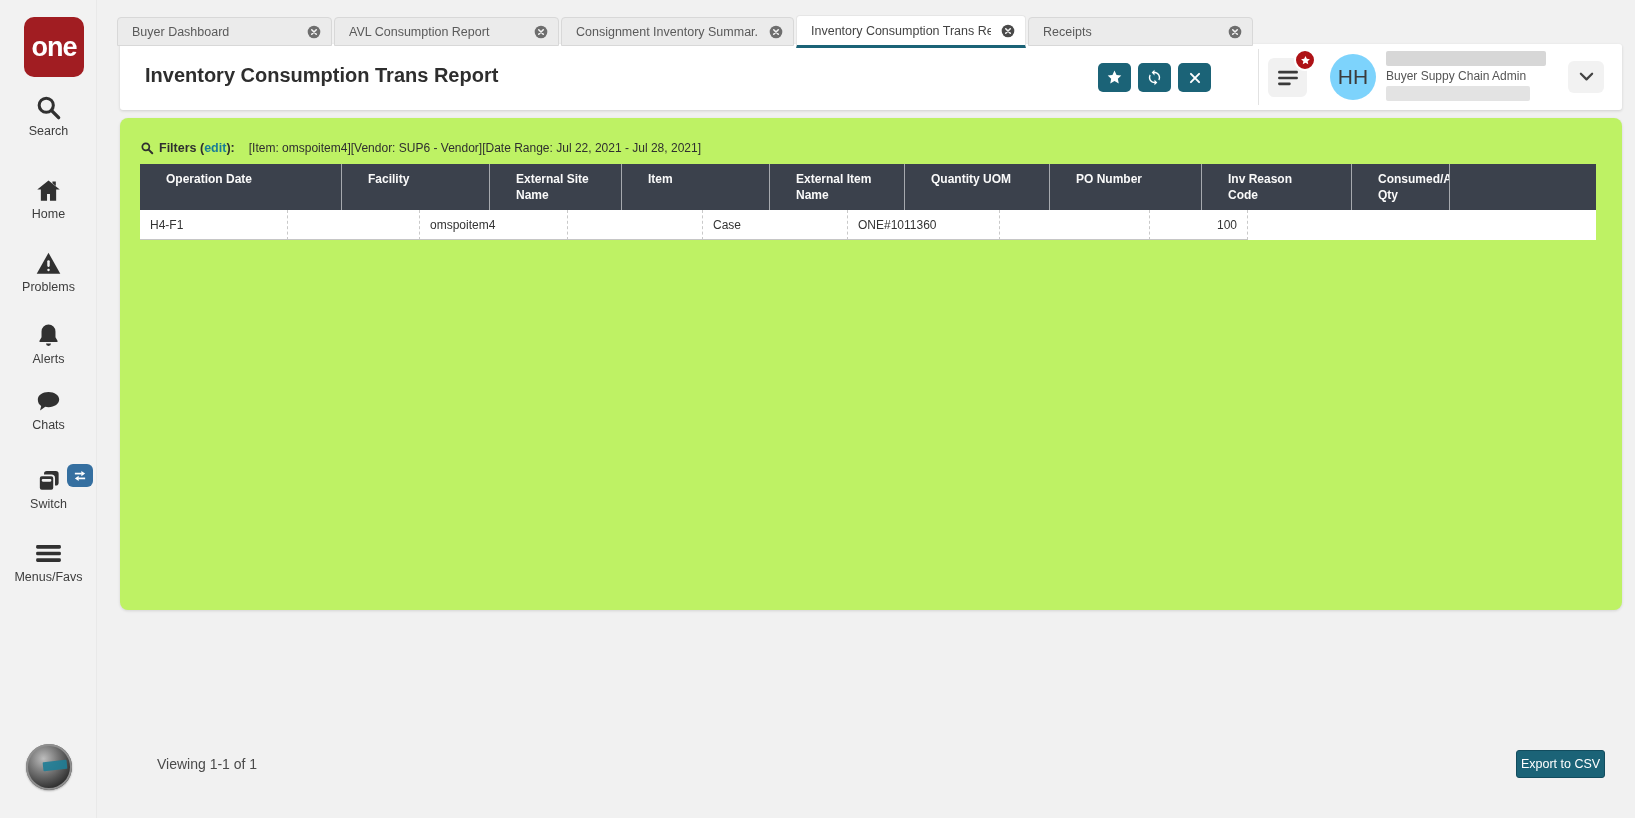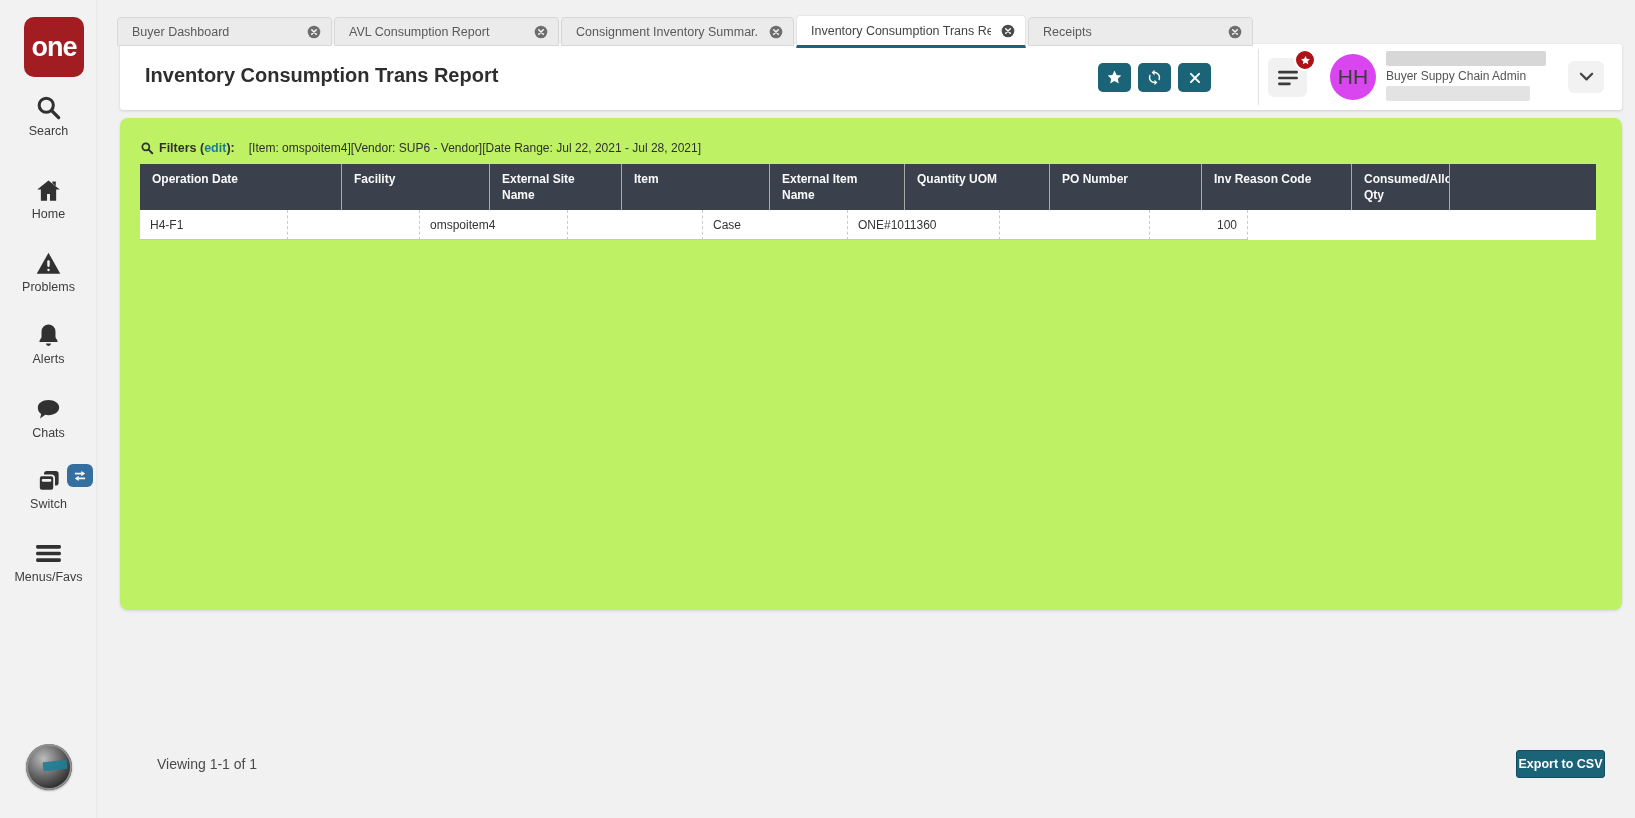"HH" .hh-avatar { background: #d946ef -> #7dd3fc }
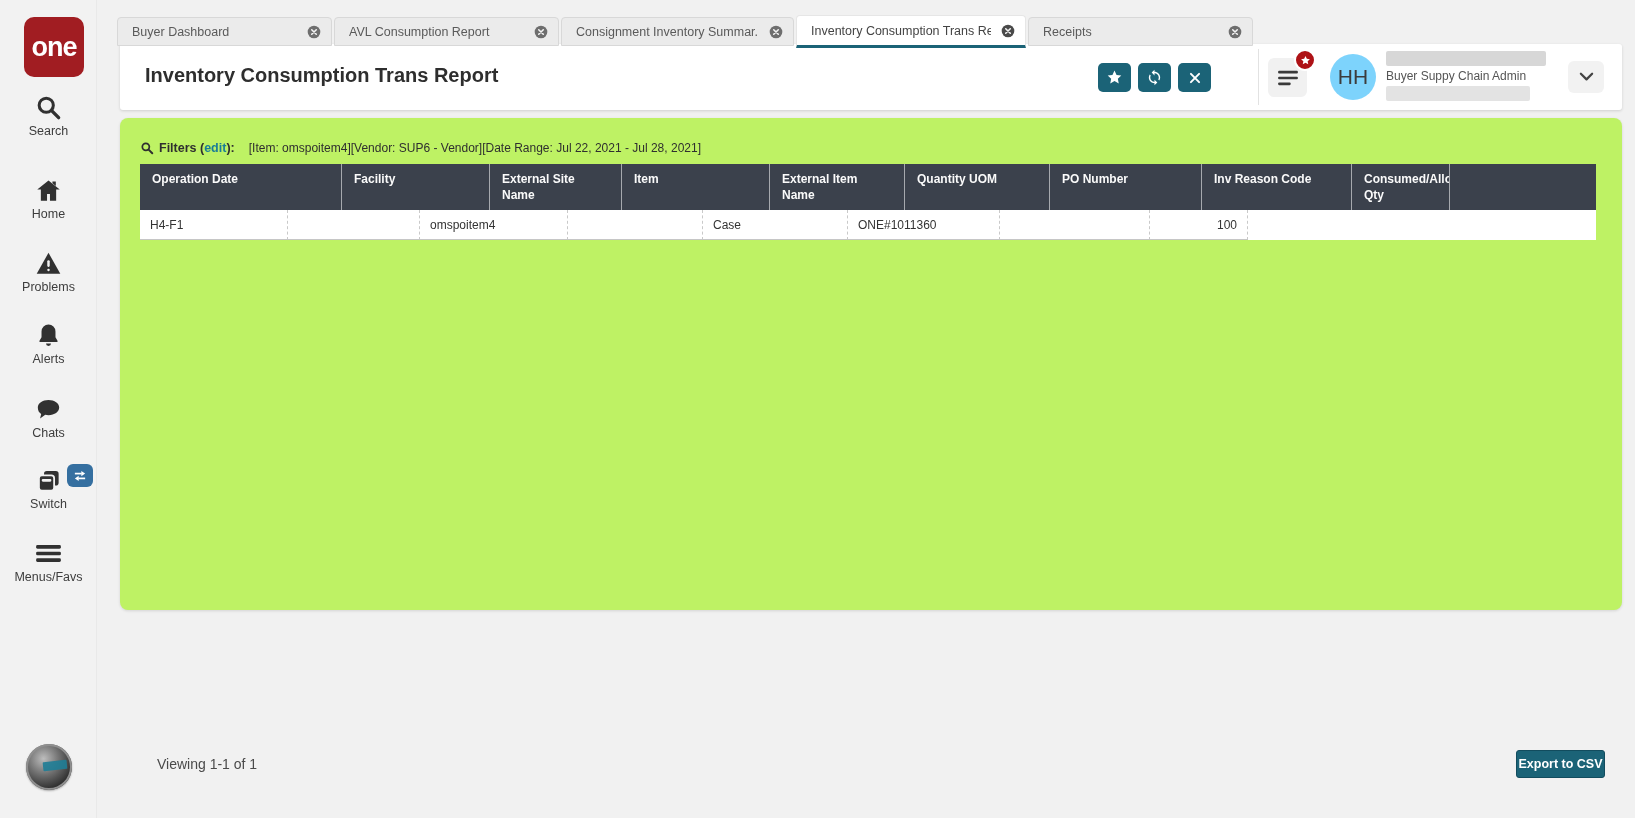"Operation Date" .th { padding: 7px 12px -> 7px 26px }
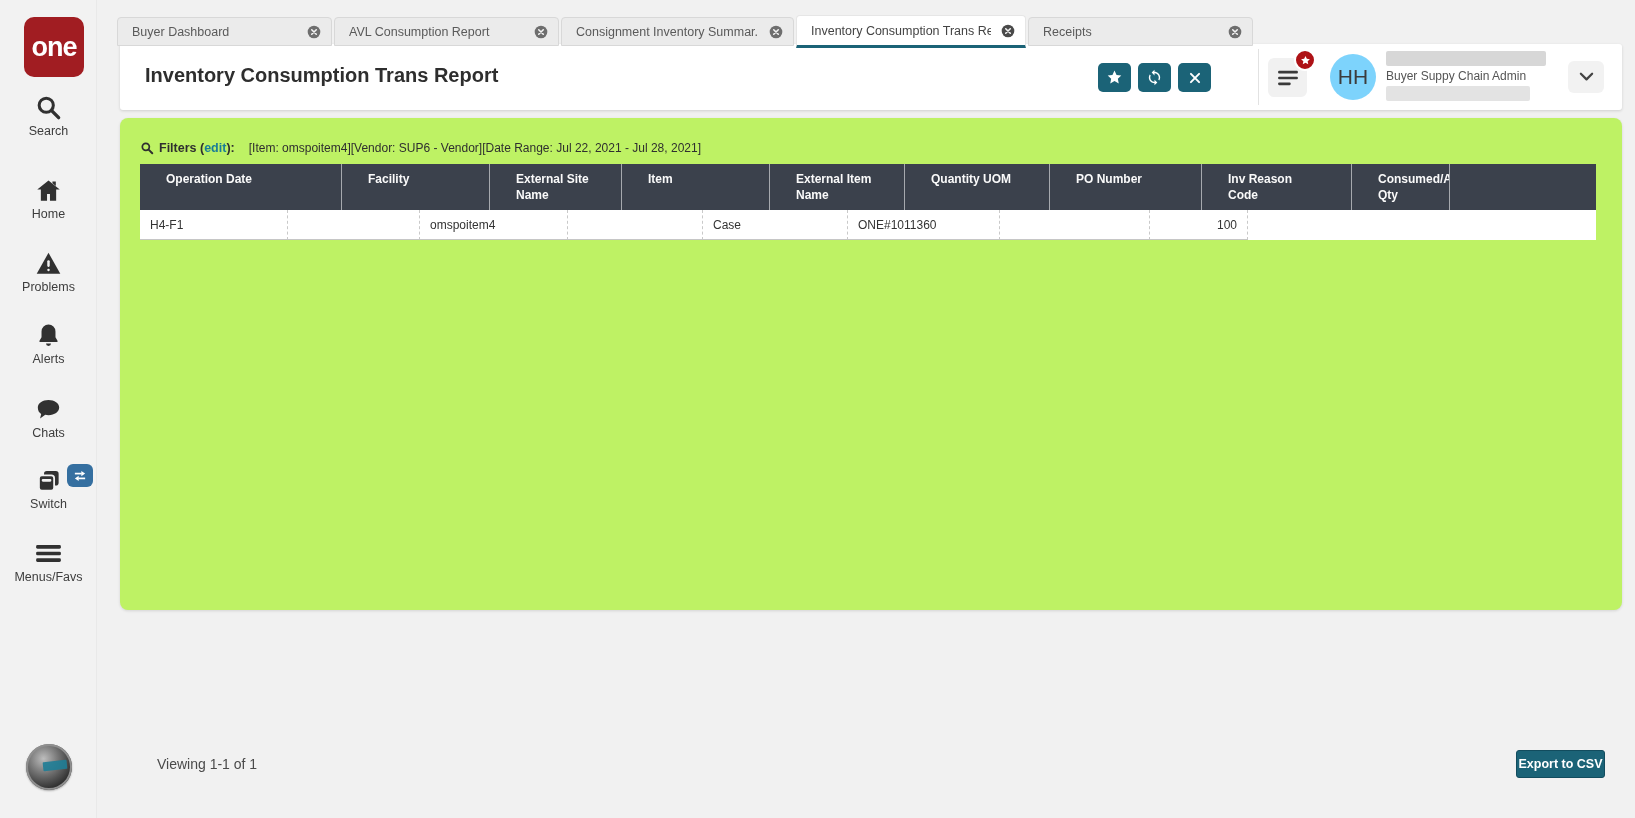"Chats" div.nav-item { top: 396px -> 388px }
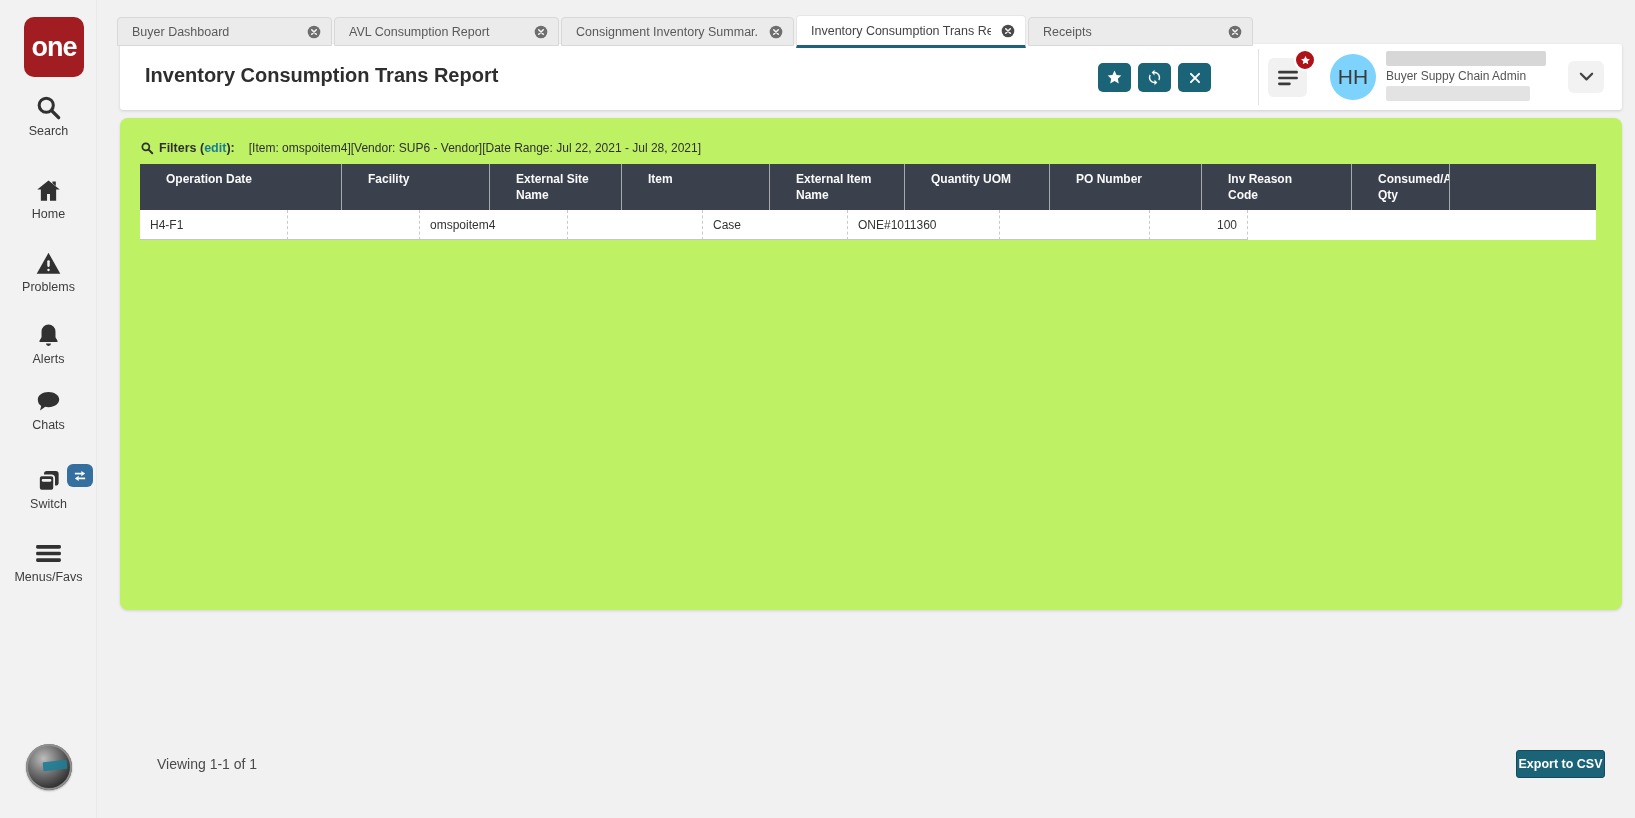"Export to CSV" .export-btn { font-weight: 700 -> 400 }
